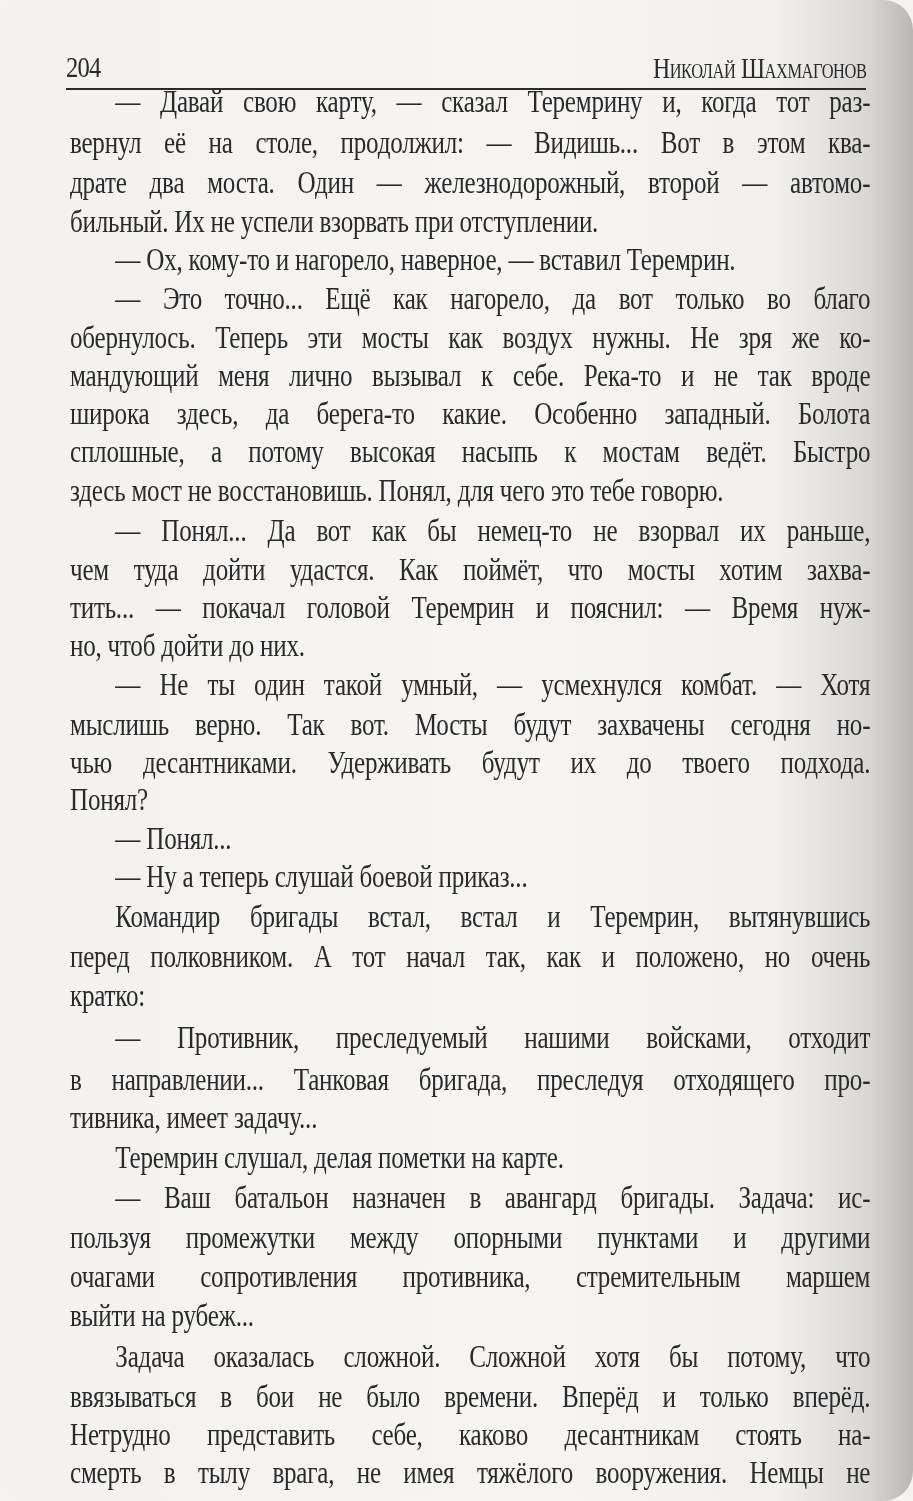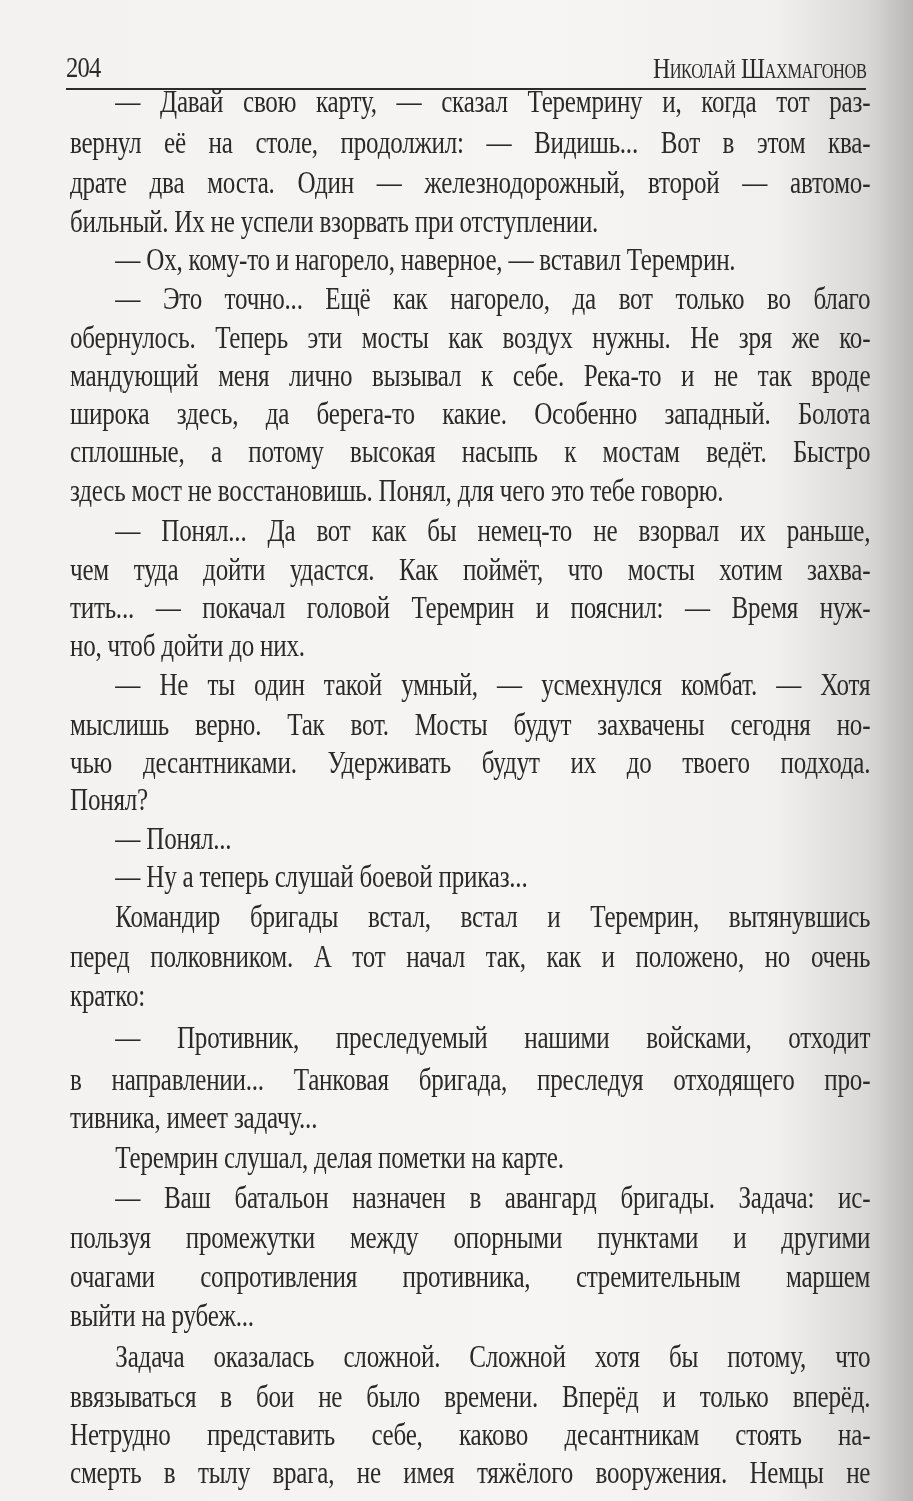"204" .page { border-radius: none -> 30px }
